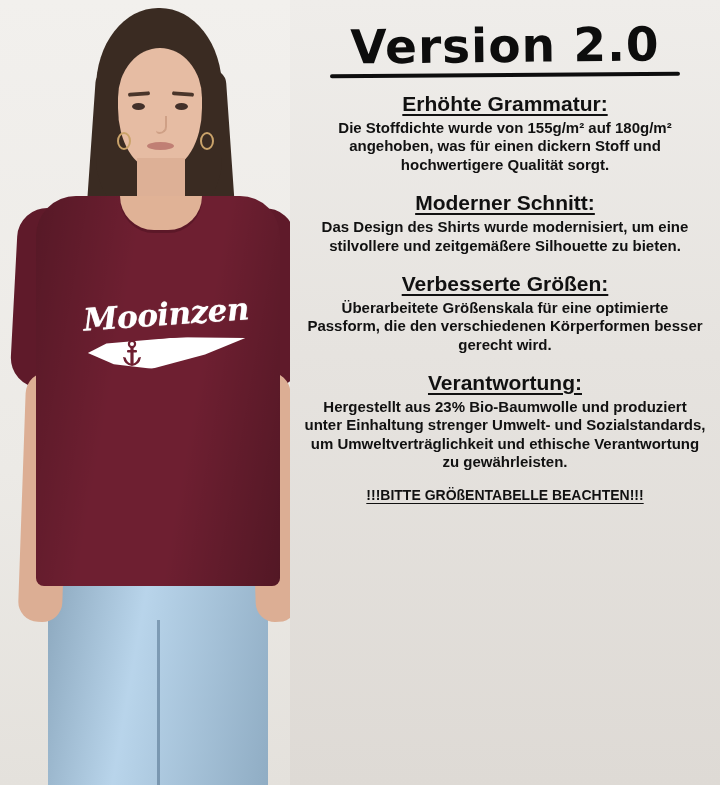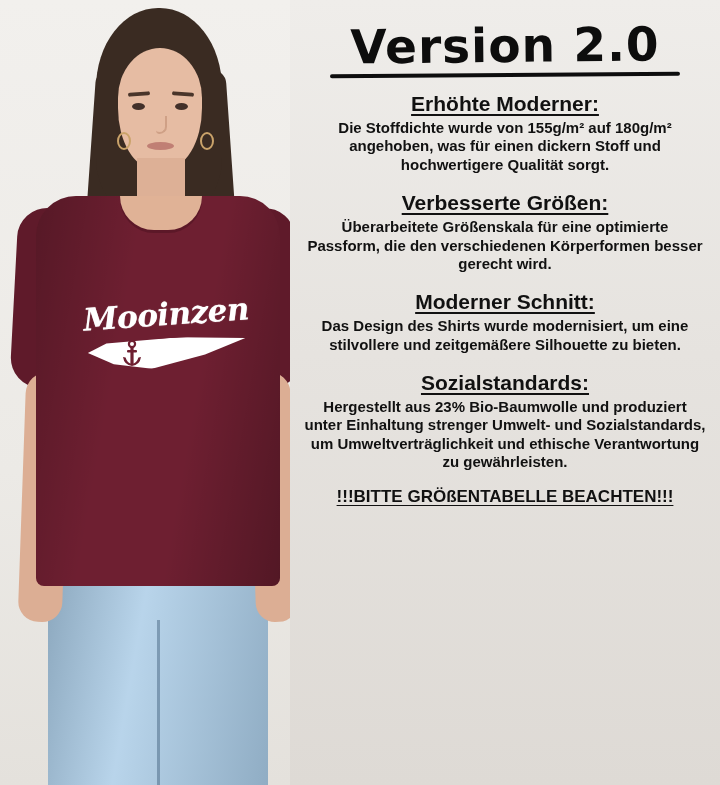"Erhöhte Moderner:" div.section-title { text: Moderner -> Grammatur }
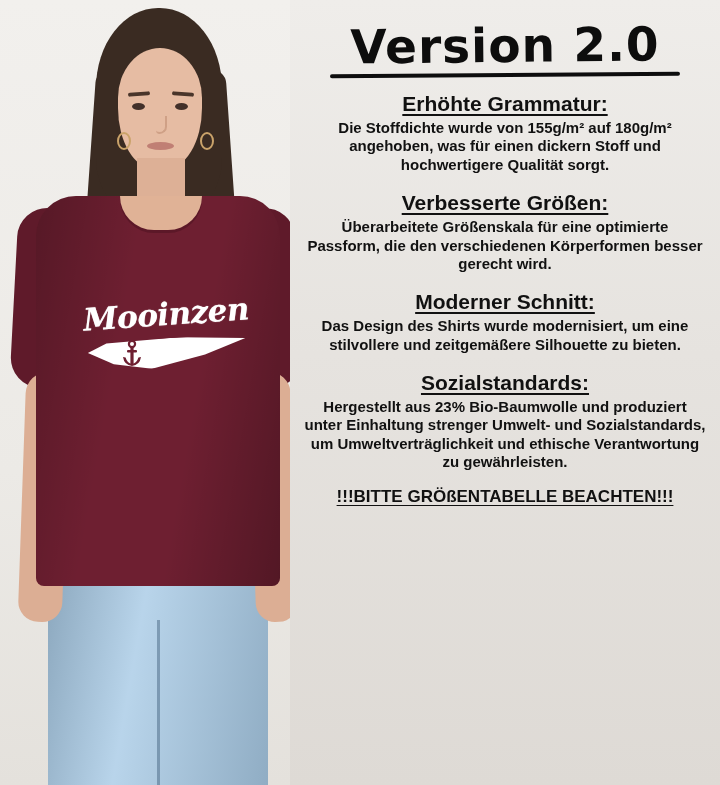"Verbesserte Größen:" div.section { order: before "Moderner Schnitt:" -> after "Moderner Schnitt:" }
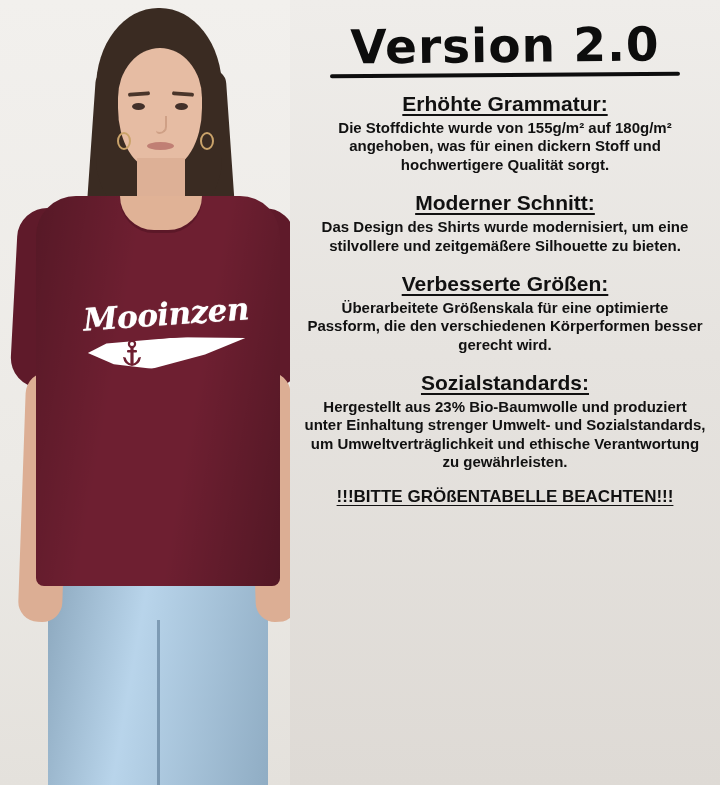"Sozialstandards:" div.section-title { text: Sozialstandards -> Verantwortung }
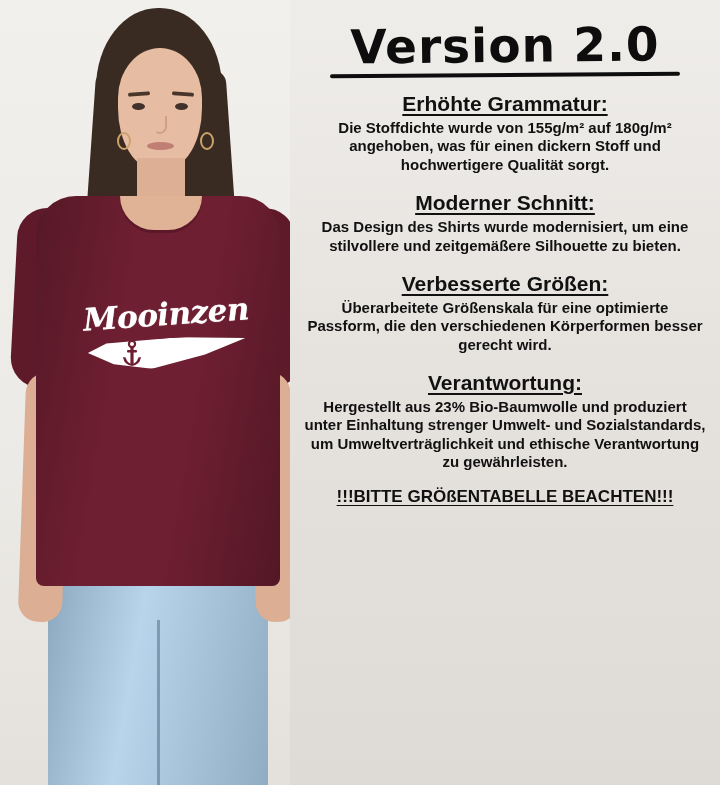"!!!BITTE GRÖßENTABELLE BEACHTEN!!!" .footer-note { font-size: 17px -> 14px }
